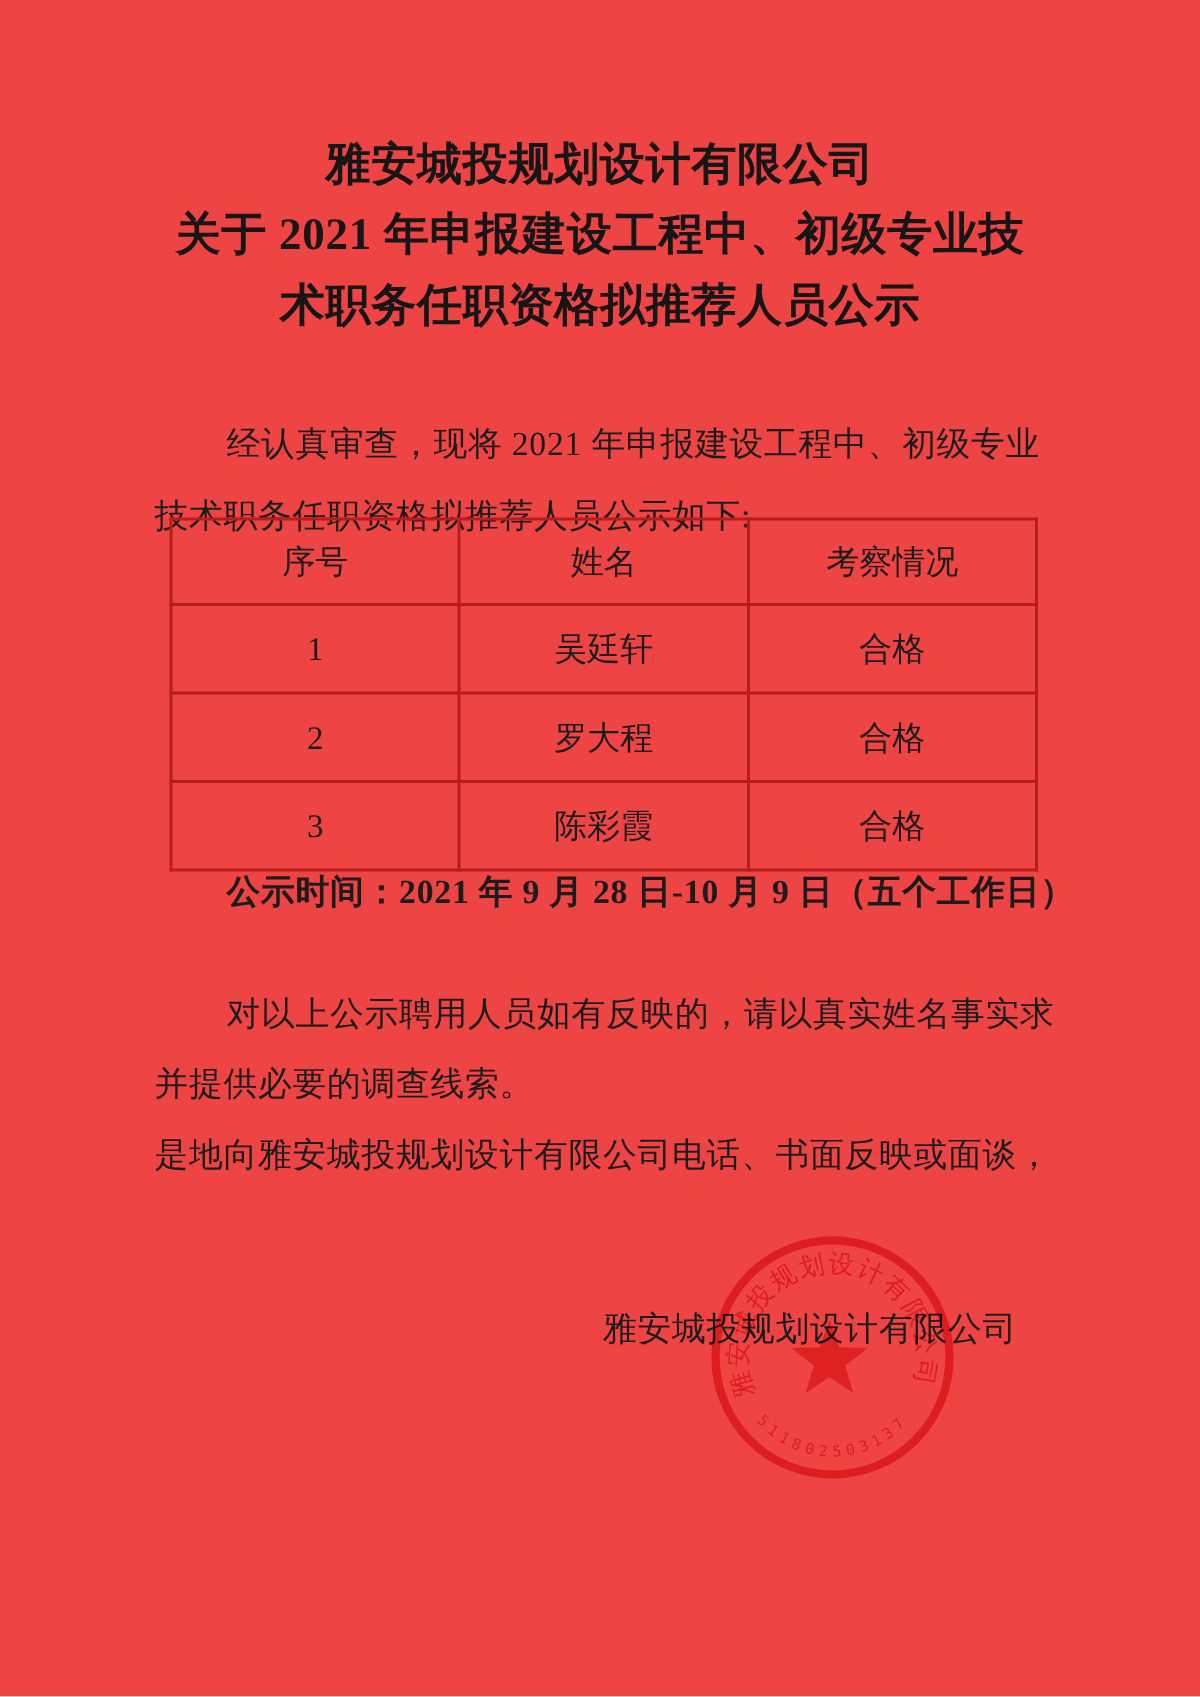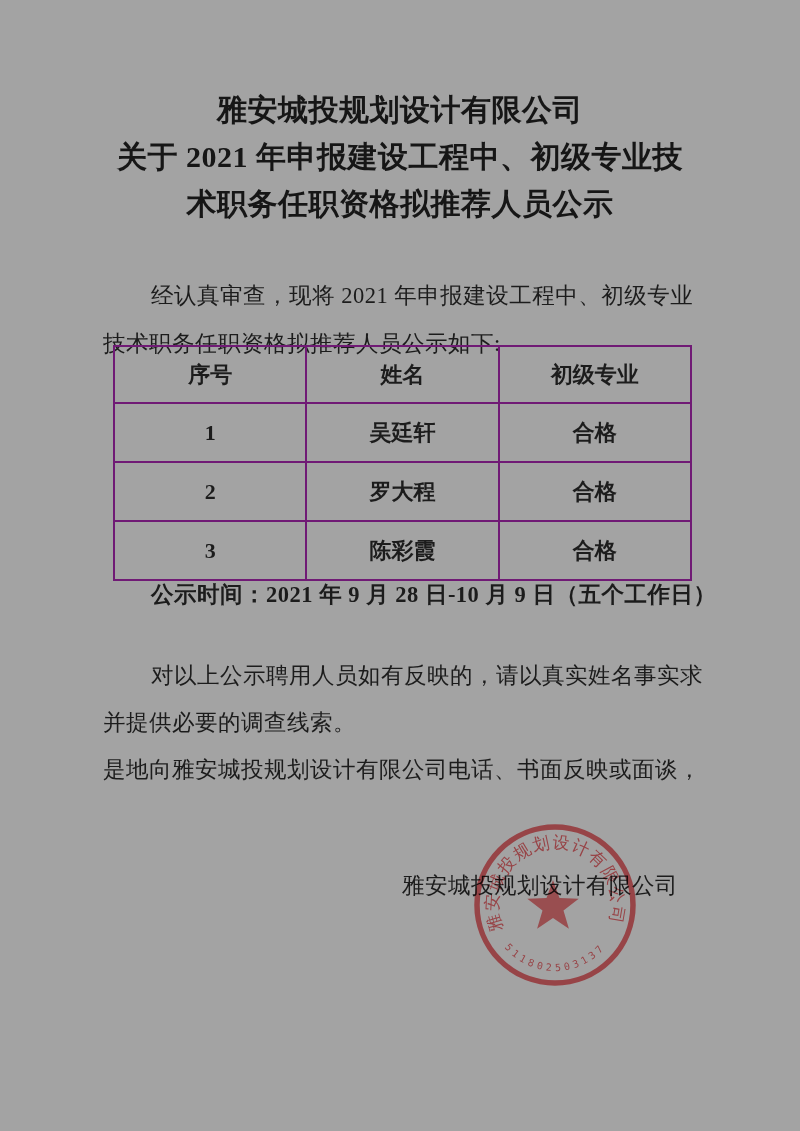"雅安城投规划设计有限公司" .page { background: #a3a3a3 -> #ef4444 }
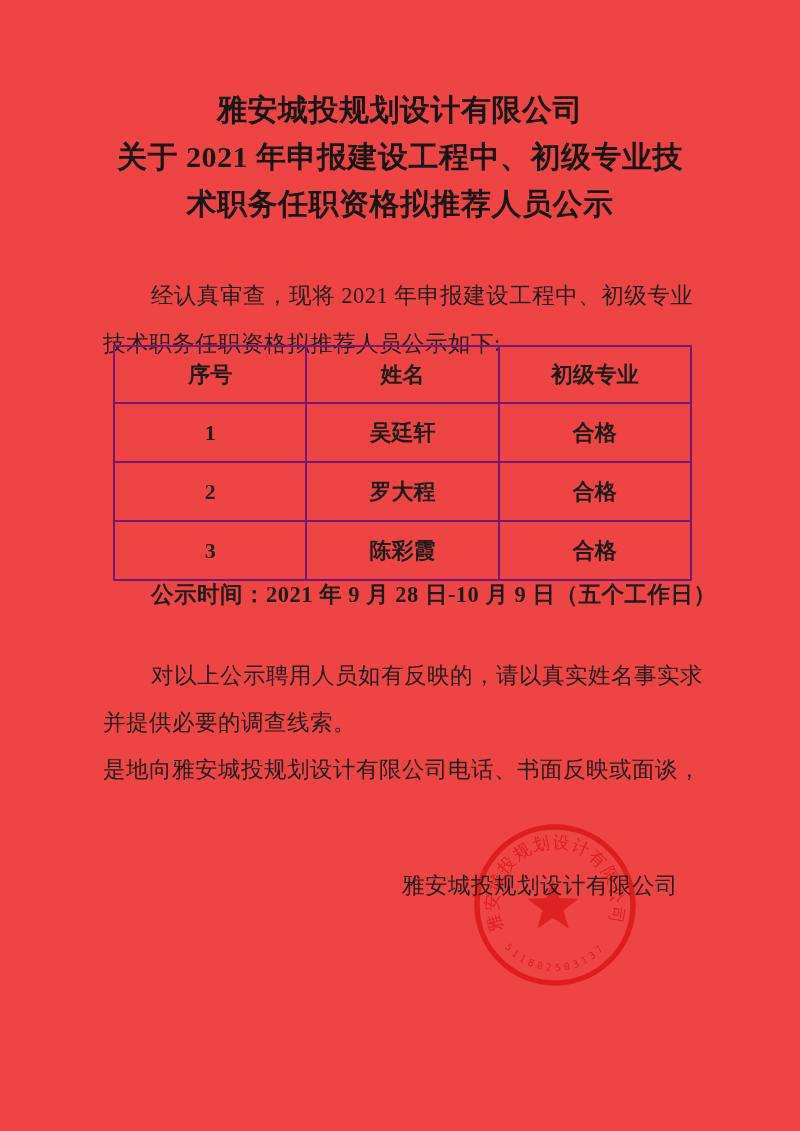"序号" table.roster th,table.roster td { border: 2px solid #701a75 -> 2px solid #b91c1c; font-weight: bold -> normal }
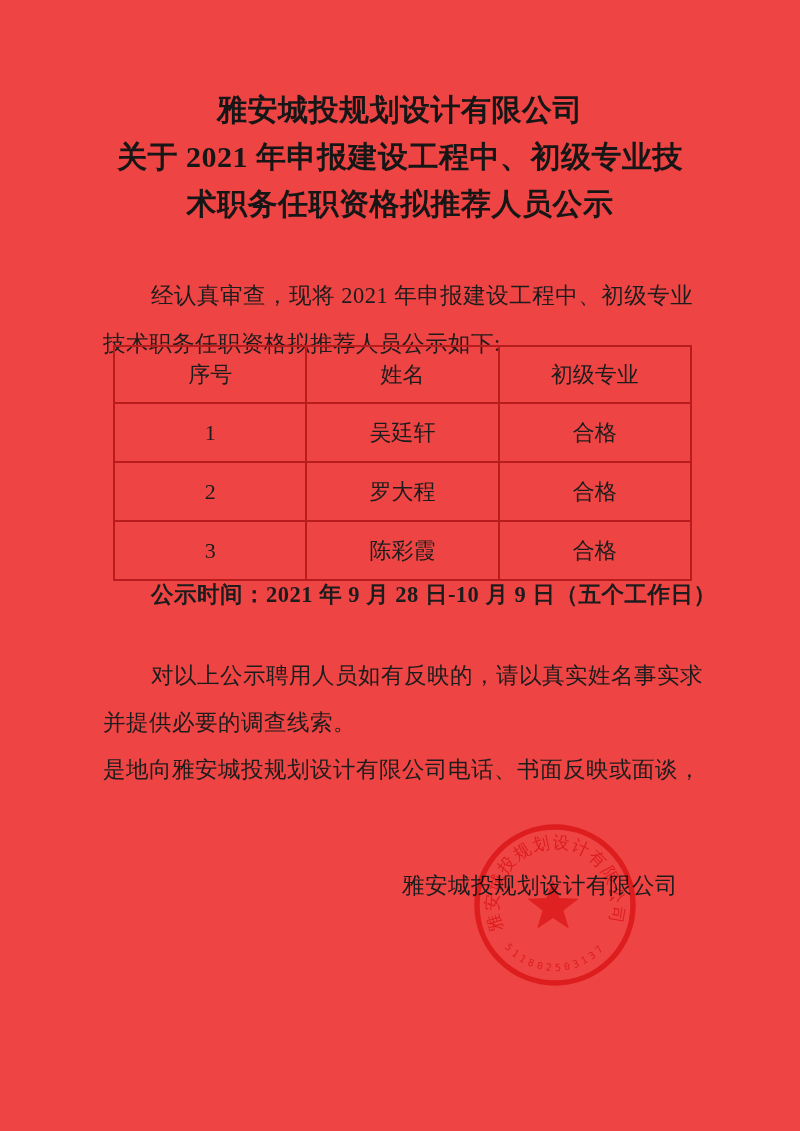"初级专业" th { text: 初级专业 -> 考察情况 }
